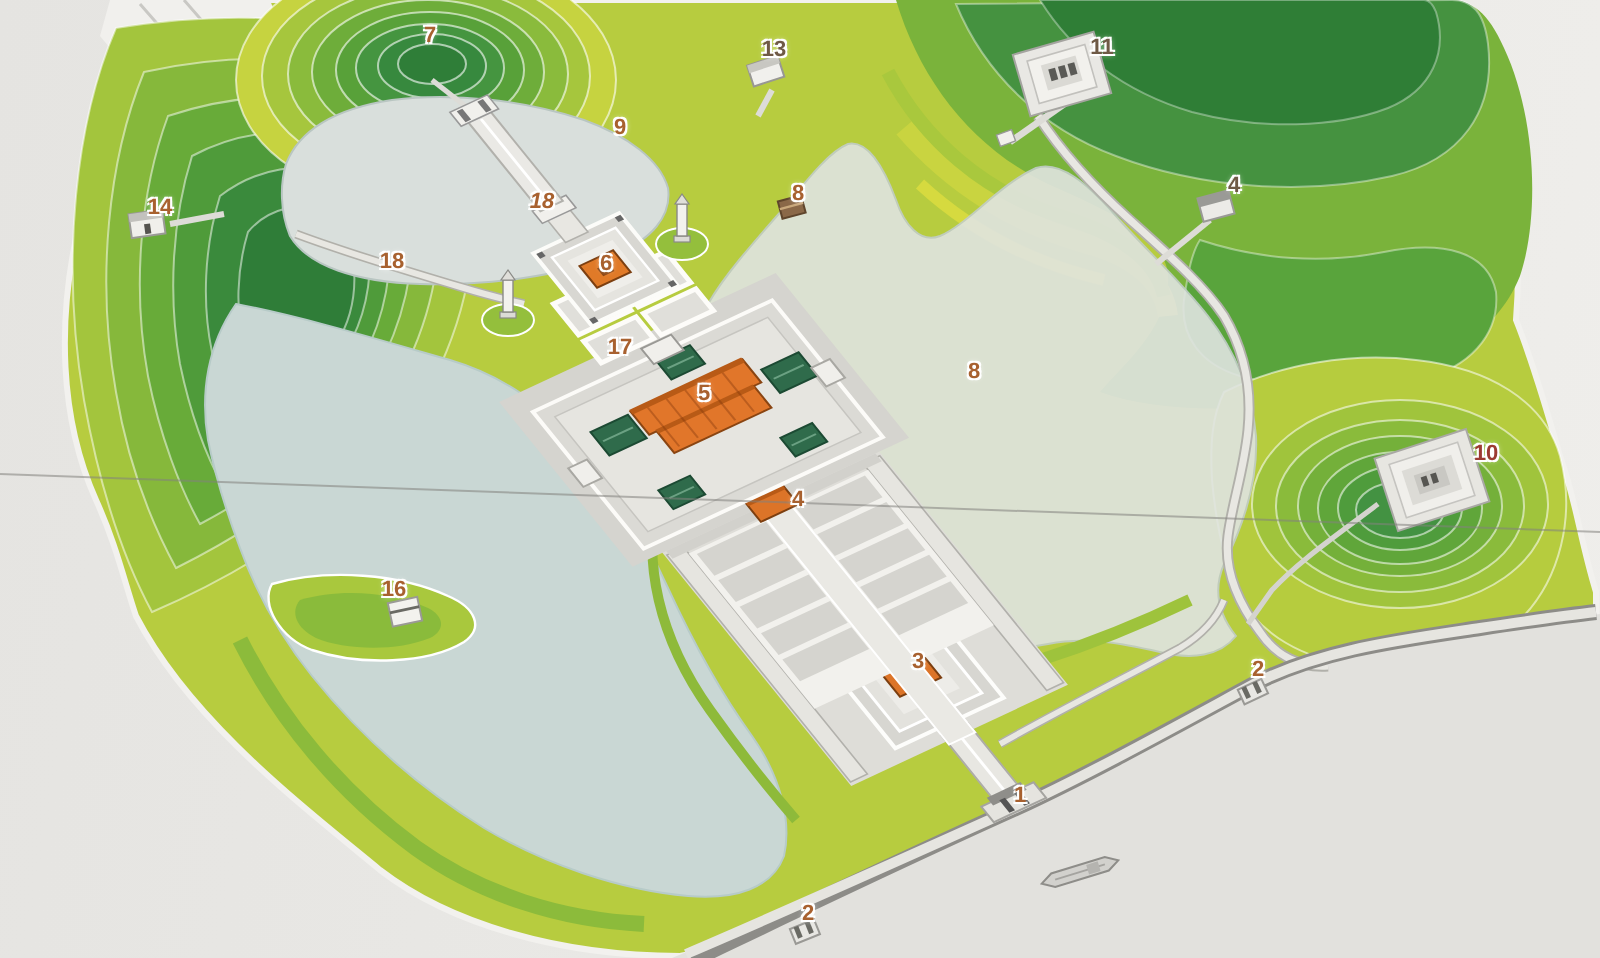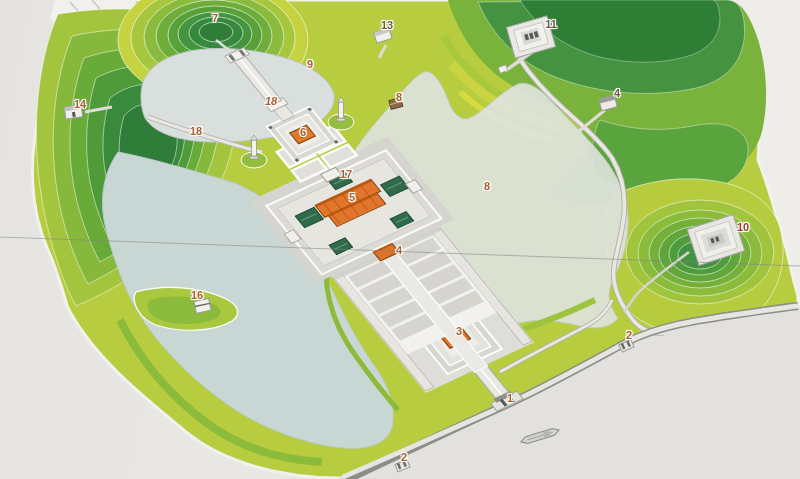"17" div.marker { left: 346px -> 310px }
